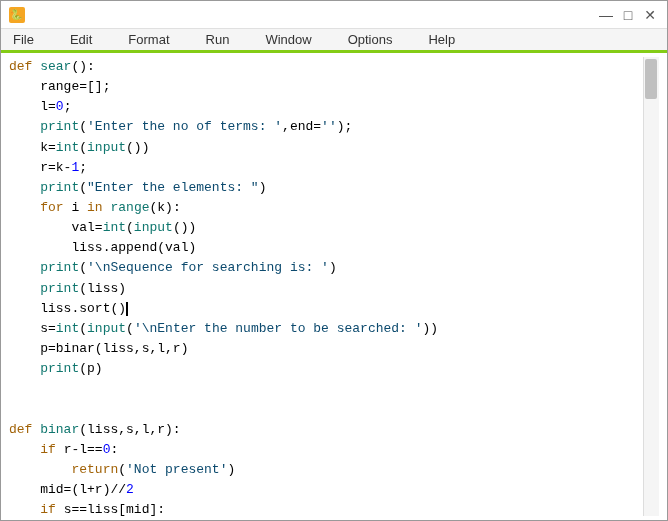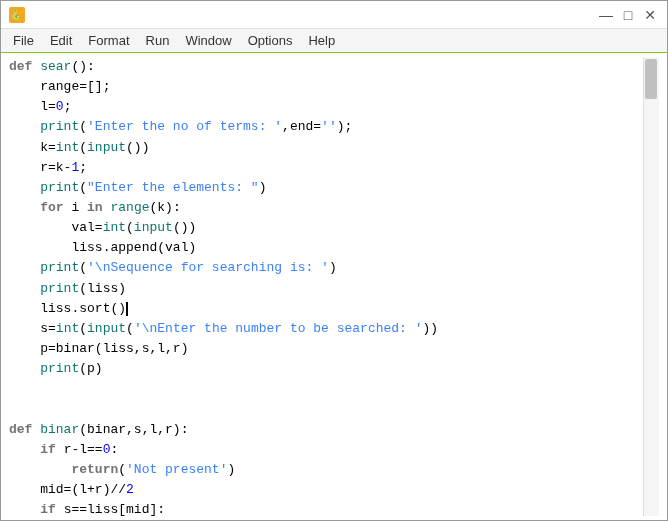"File" .menu-bar { align-items: flex-start -> center; border-bottom: 1px solid #84cc16 -> 3px solid #84cc16; gap: none -> 20px }
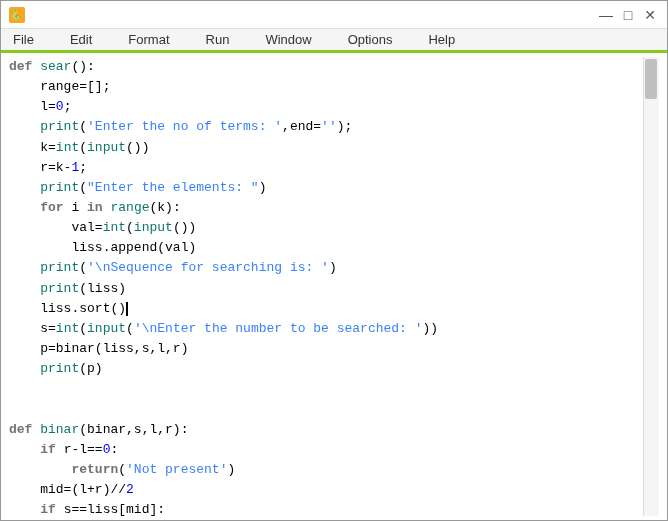"def" .kw { color: #737373 -> #a16207; font-weight: bold -> normal }
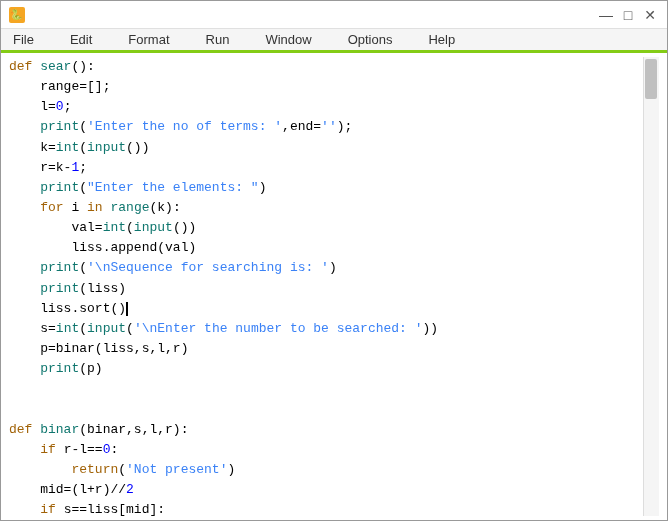"'Enter the no of terms:" .str { color: #3b82f6 -> #0c4a6e }
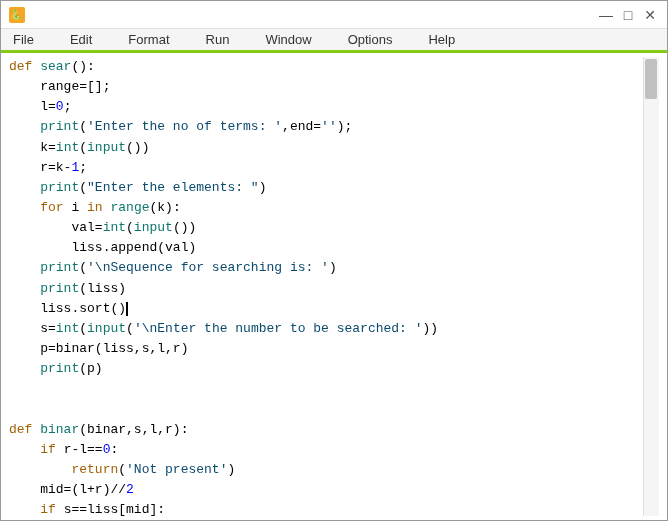"(binar,s,l,r):" span.plain { text: binar,s,l,r -> liss,s,l,r }
